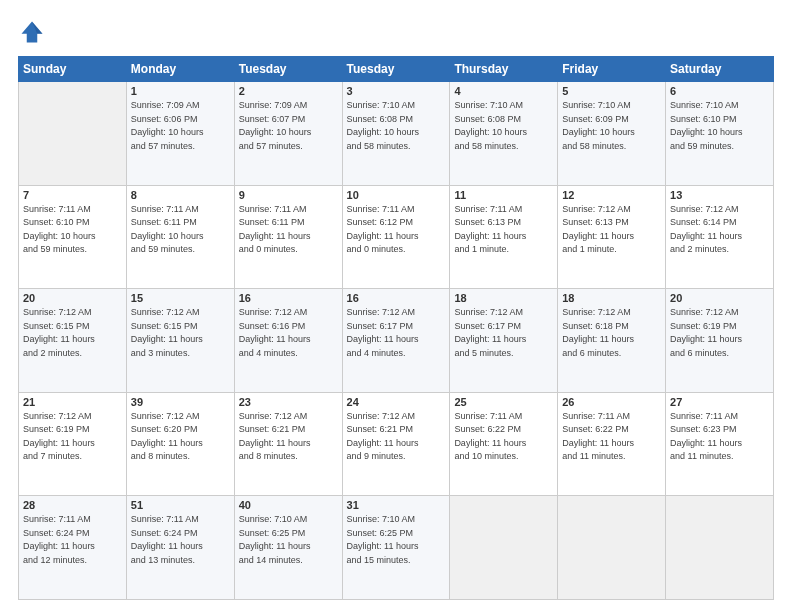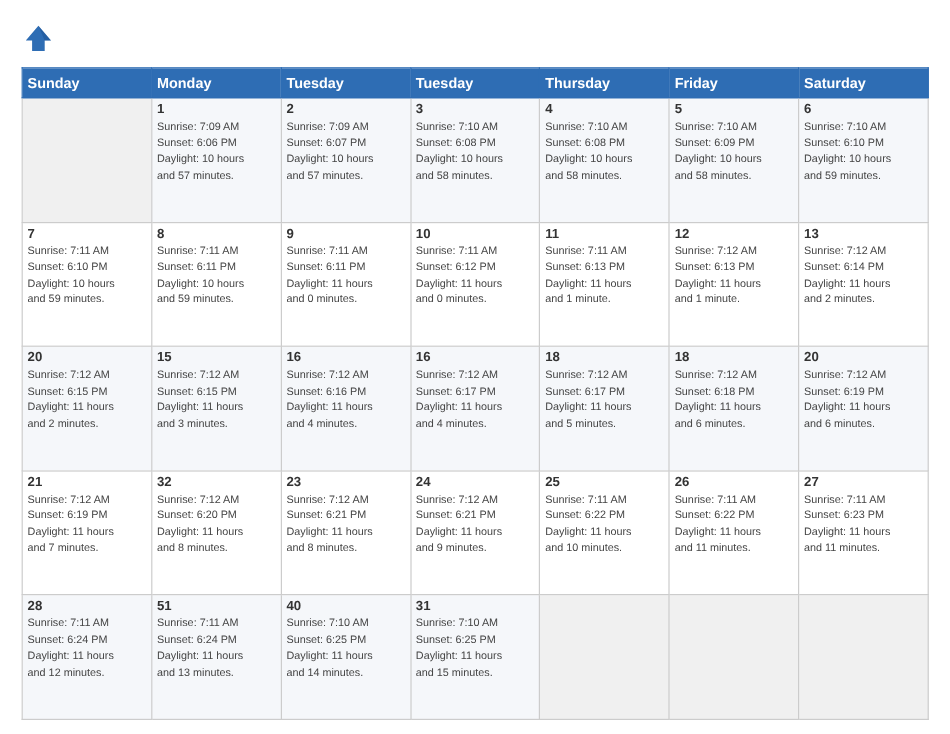"32" span.day-num { text: 32 -> 39 }
